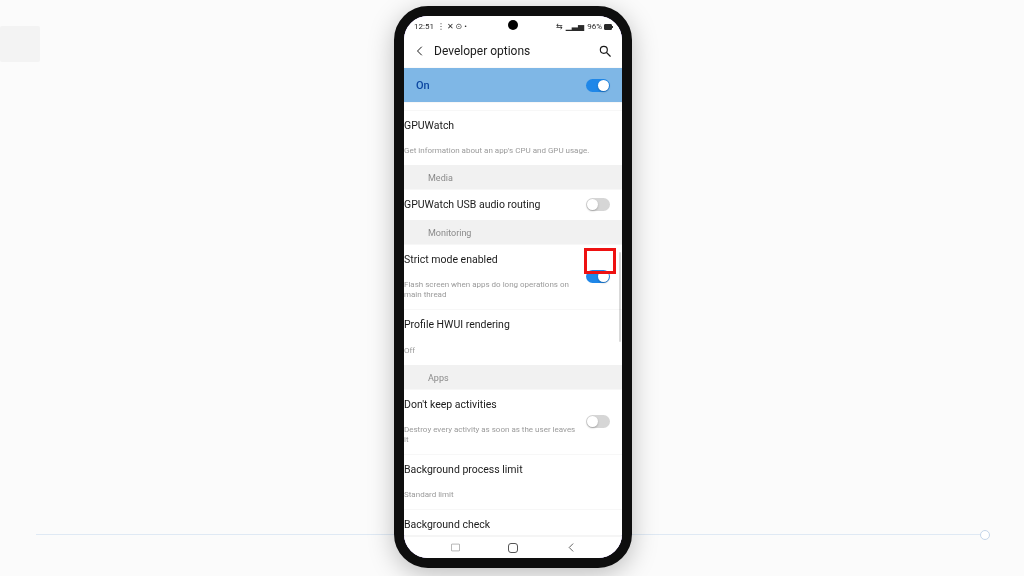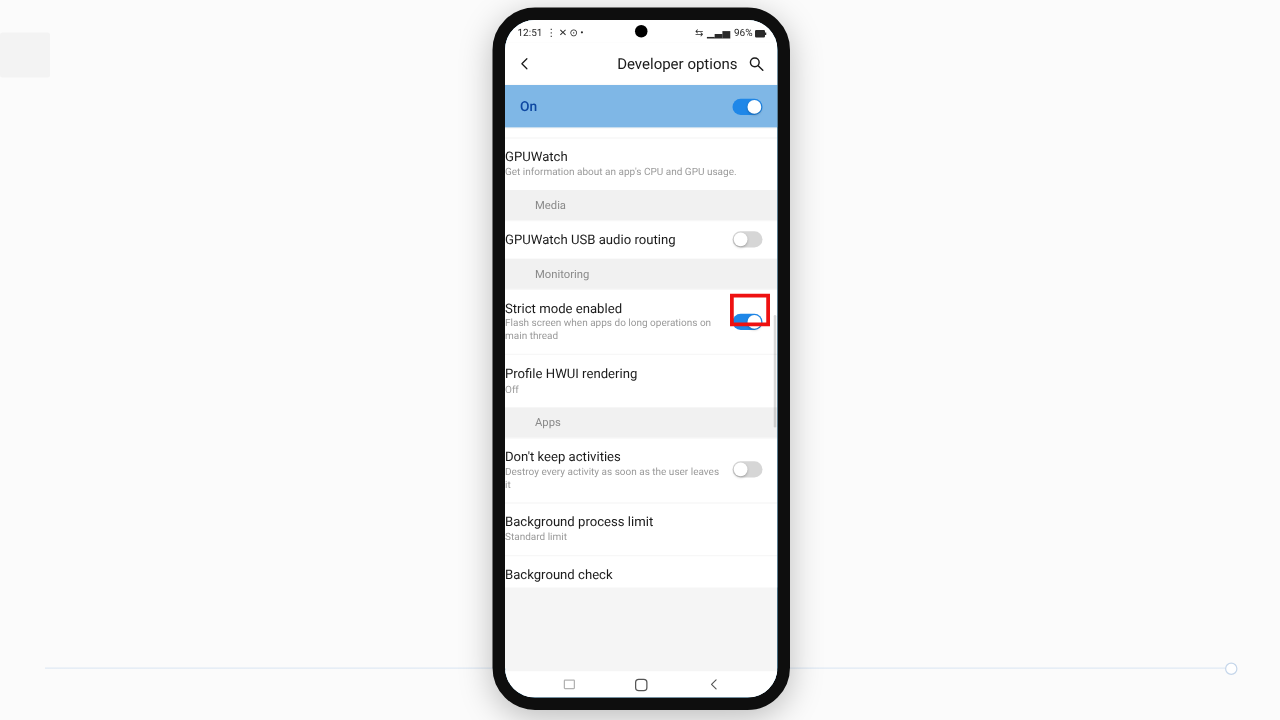"12:51" .phone { background: #0369a1 -> #8b5cf6 }
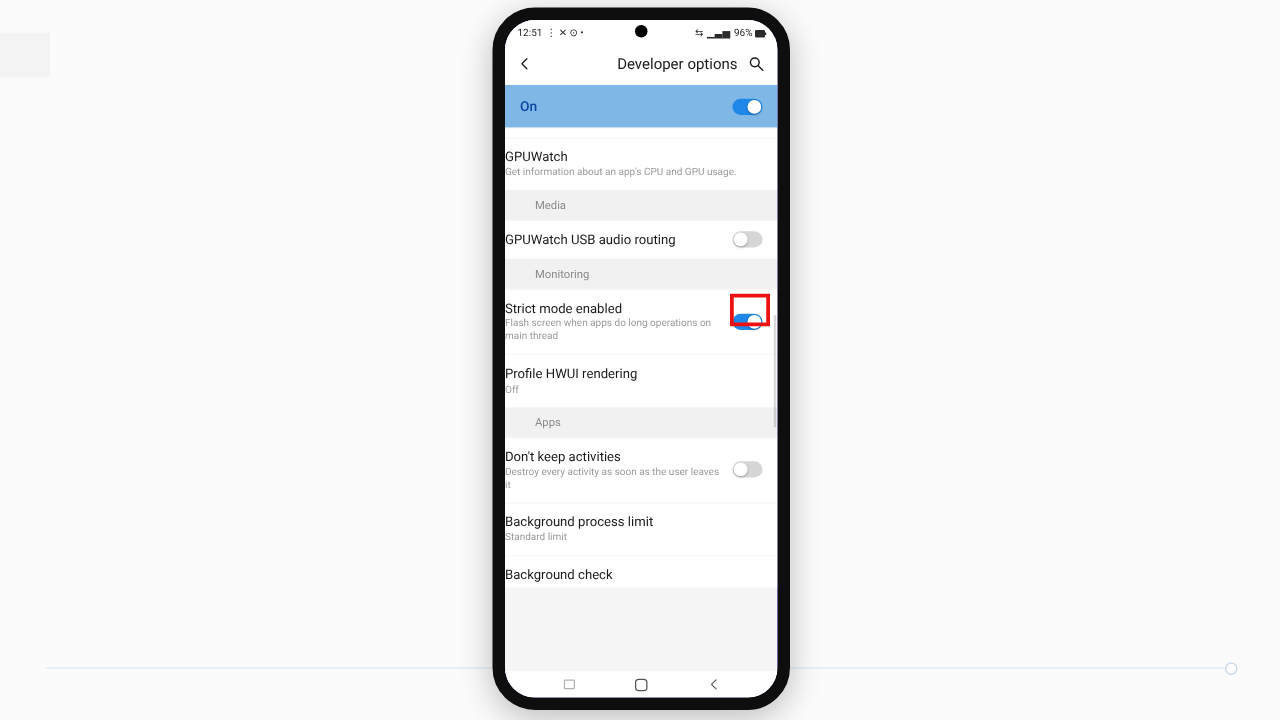"Developer options" .header-title { text-align: right -> none }
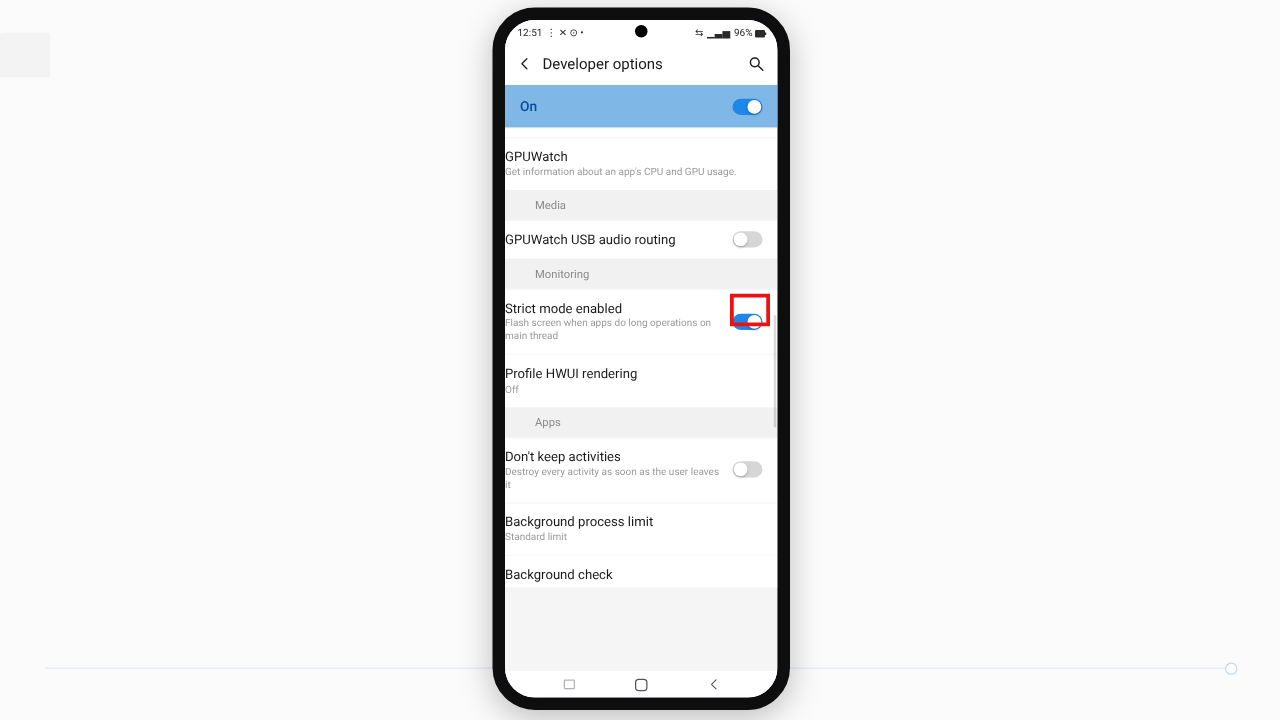"Get information about an app's" .row .subtitle { margin-top: 1px -> 14px }
